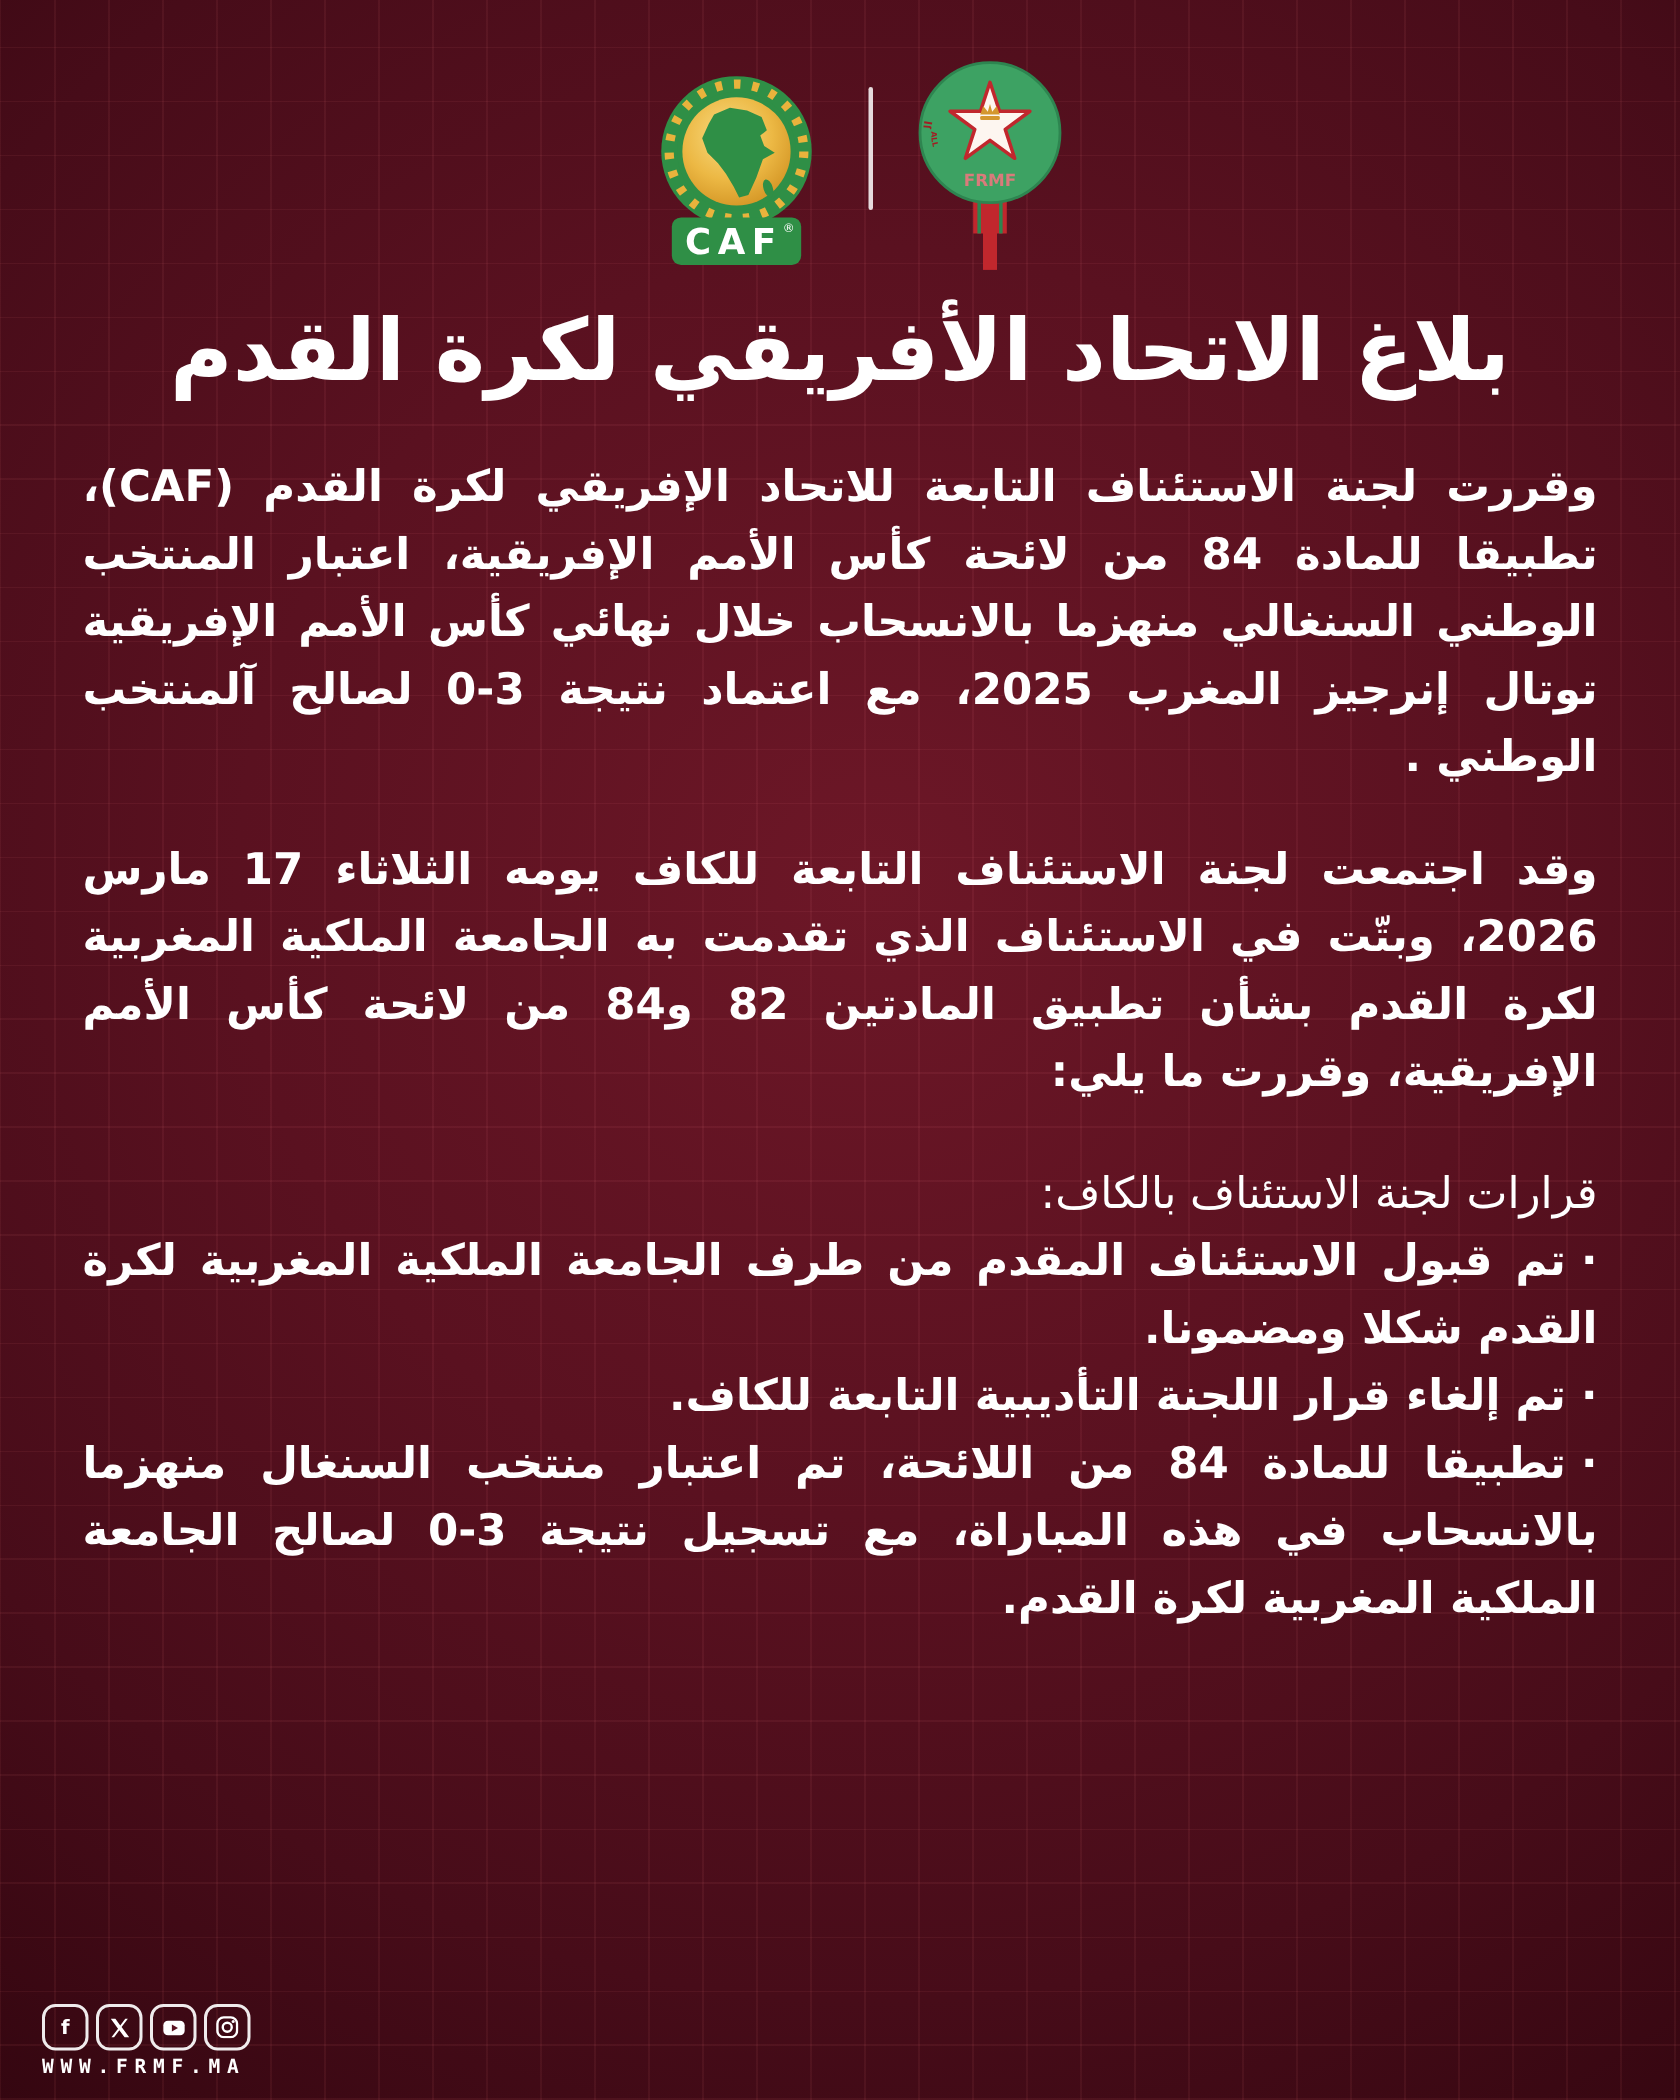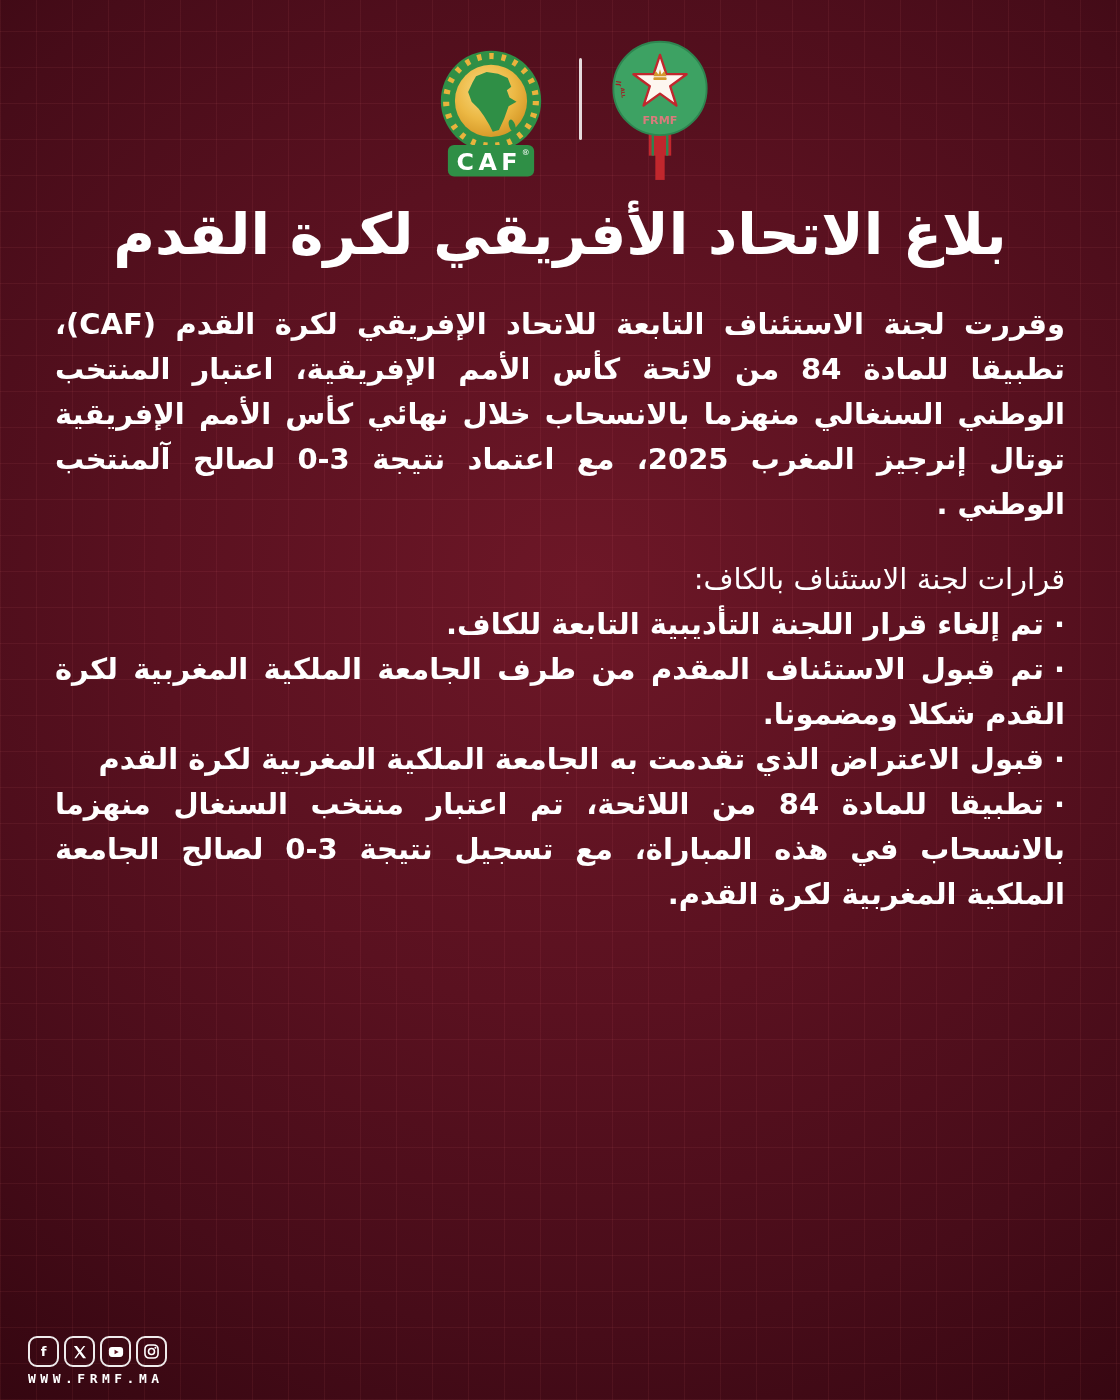"وقد اجتمعت لجنة الاستئناف التابعة" p.para { html: none -> <p>وقد اجتمعت لجنة الاستئناف التابعة للكاف يومه الثلاثاء 17 مارس 2026، وبتّت في الاستئناف الذي تقدمت به الجامعة الملكية المغربية لكرة القدم بشأن تطبيق المادتين 82 و84 من لائحة كأس الأمم الإفريقية، وقررت ما يلي:</p> }
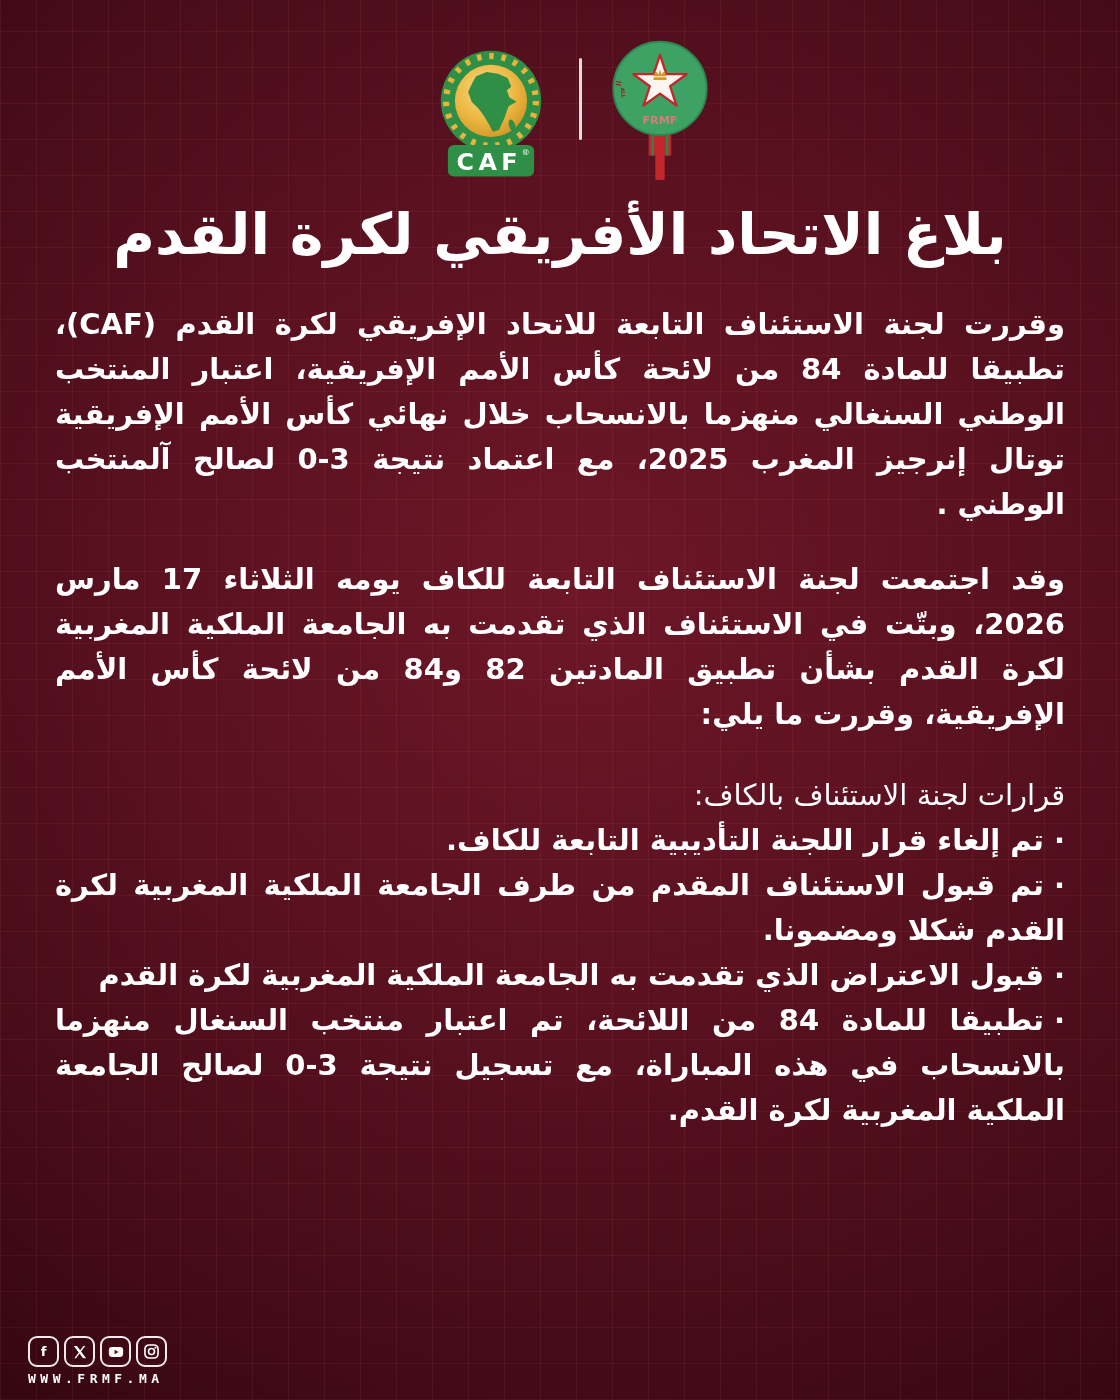"·تم إلغاء قرار اللجنة التأديبية" div.decision-item { order: before "·تم قبول الاستئناف المقدم من" -> after "·تم قبول الاستئناف المقدم من" }
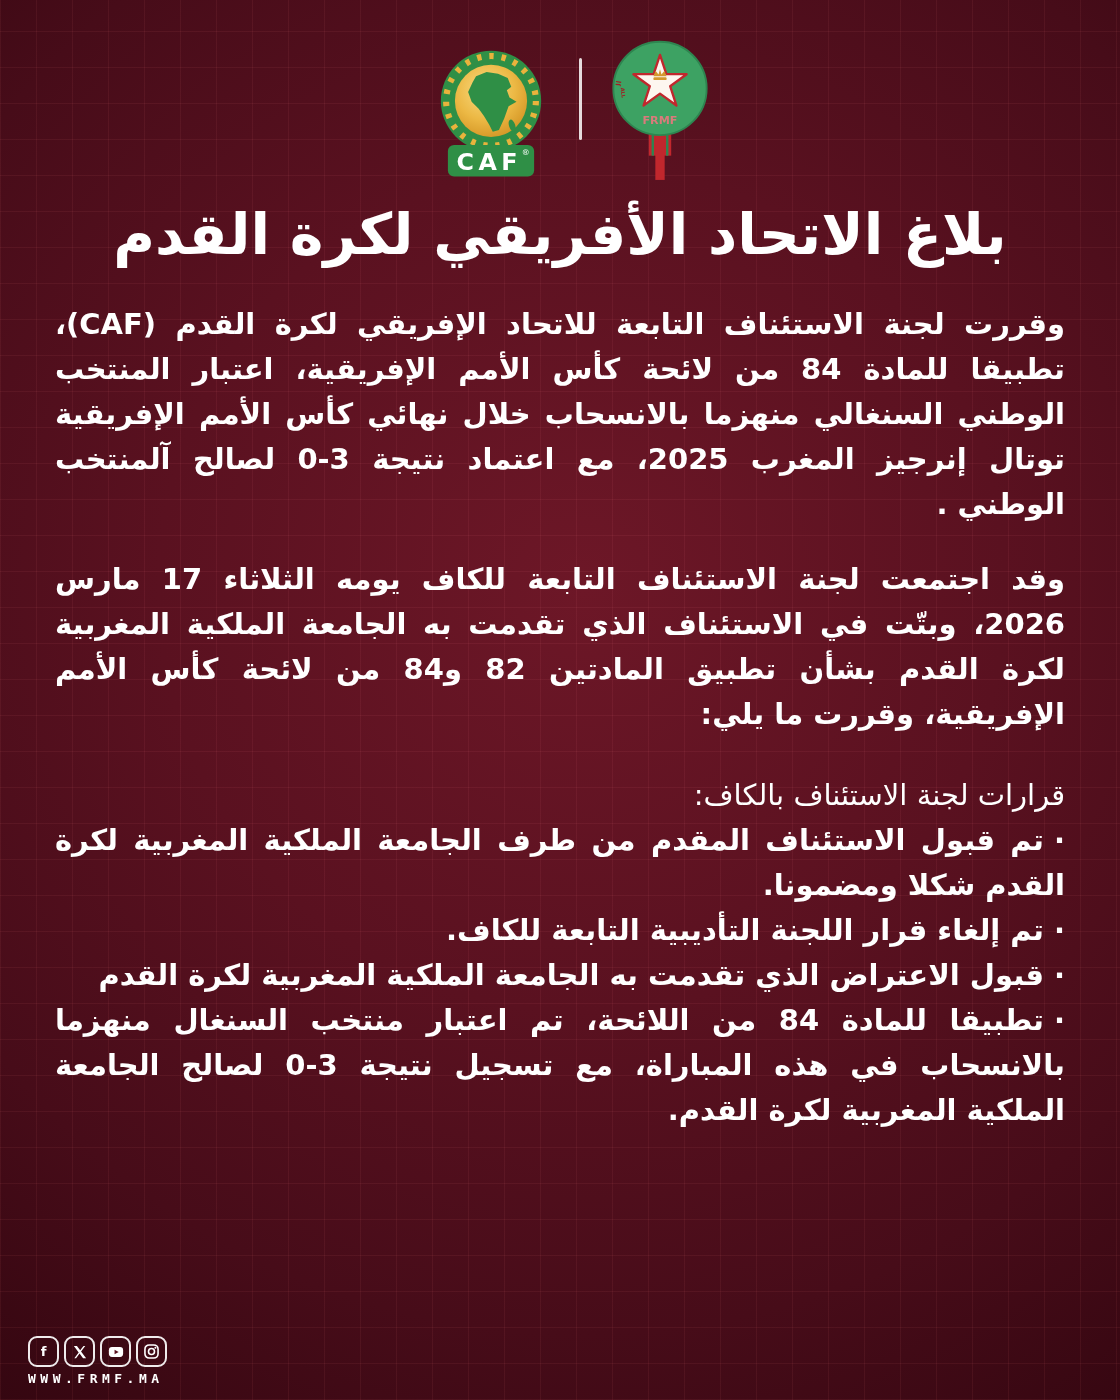"·قبول الاعتراض الذي تقدمت به" div.decision-item { html: <div><span>·</span><span>قبول الاعتراض الذي تقدمت به الجامعة الملكية المغربية لكرة القدم</span></div> -> none }
